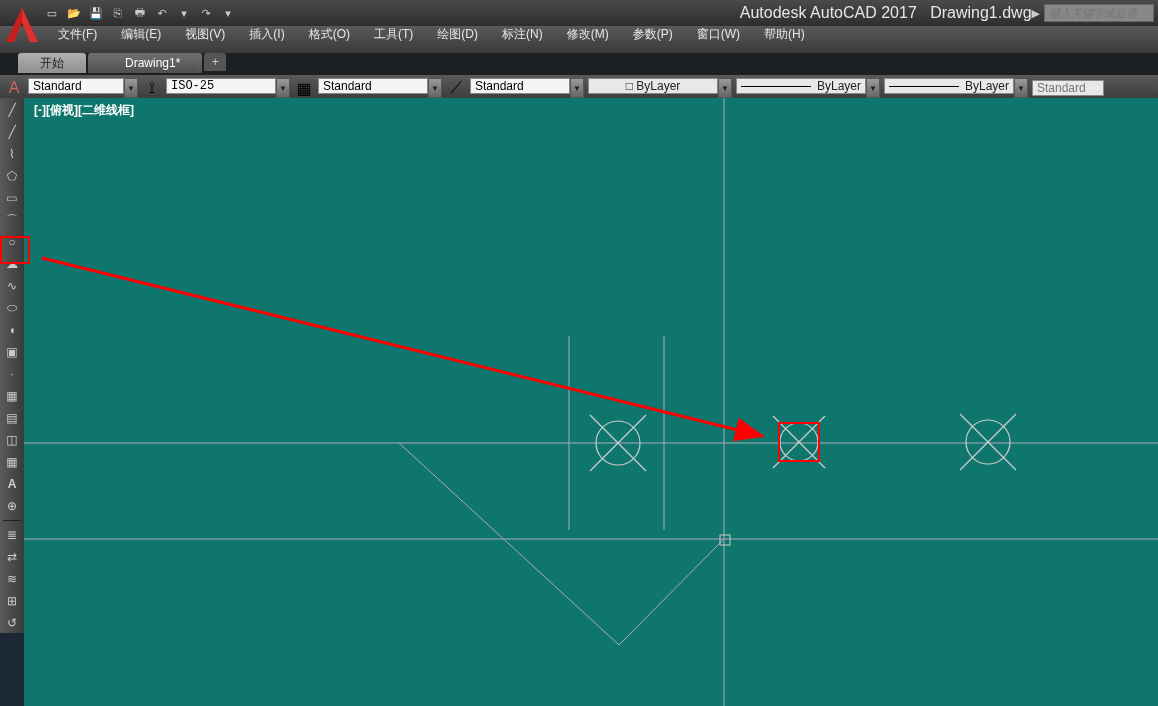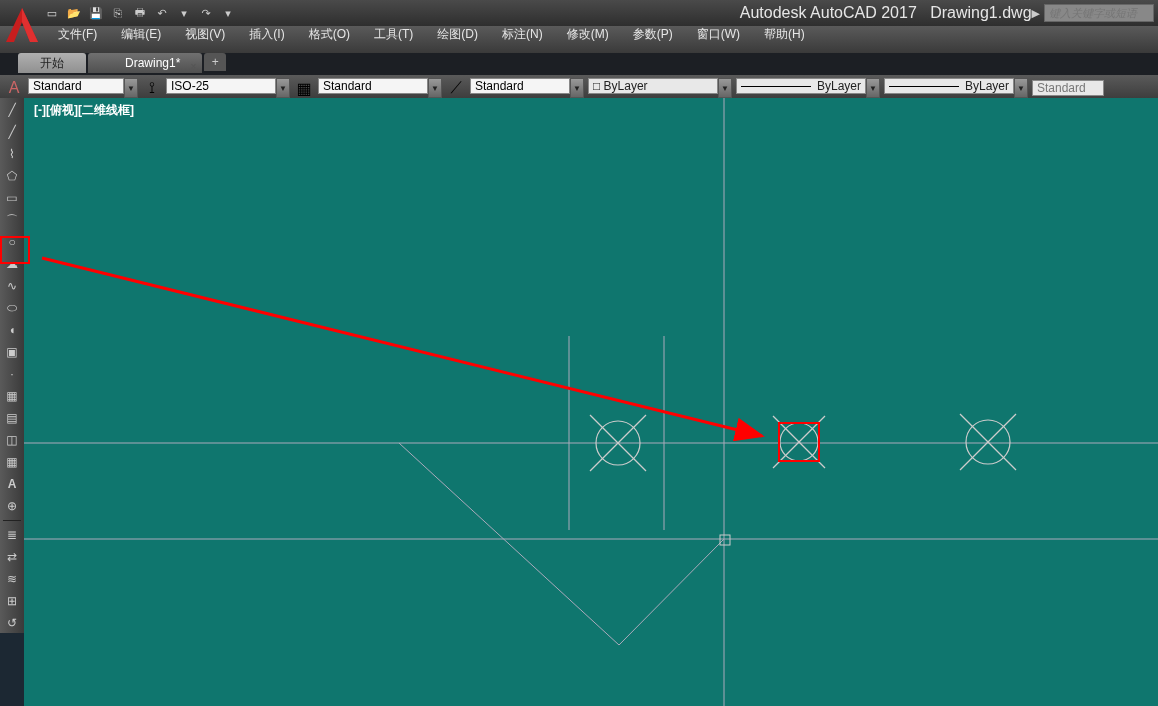"ISO-25" div.prop-select { font-family: none -> Liberation Mono, monospace }
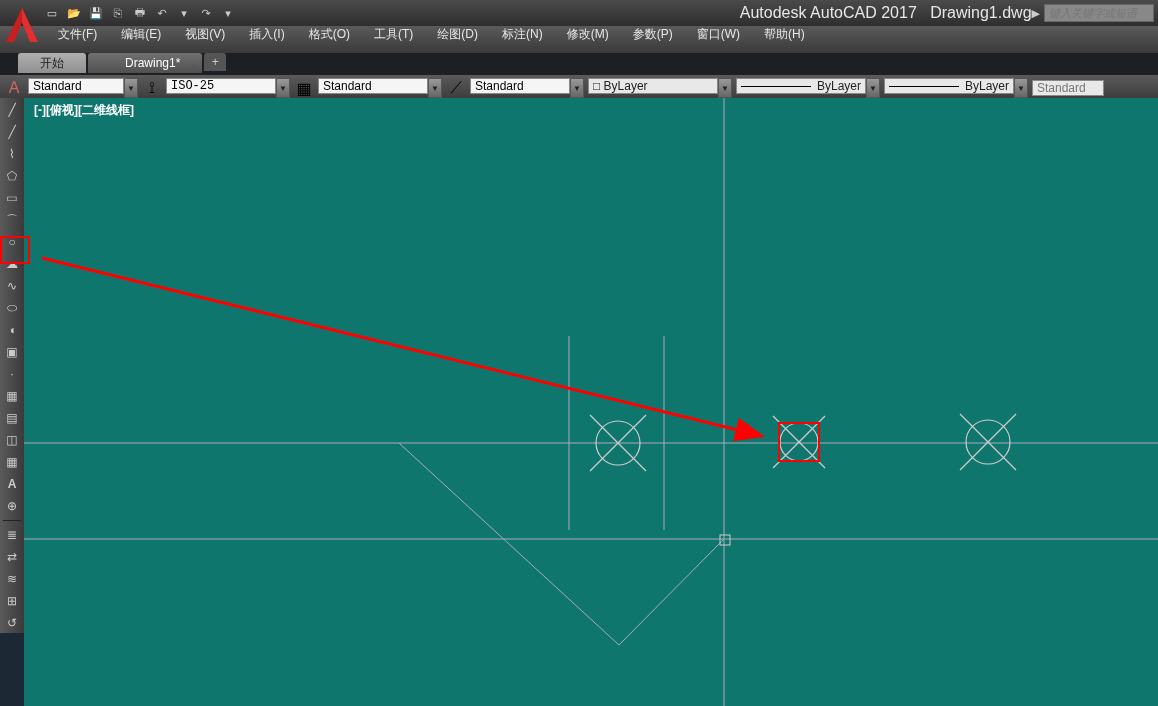"□ ByLayer" div { text-align: none -> center }
